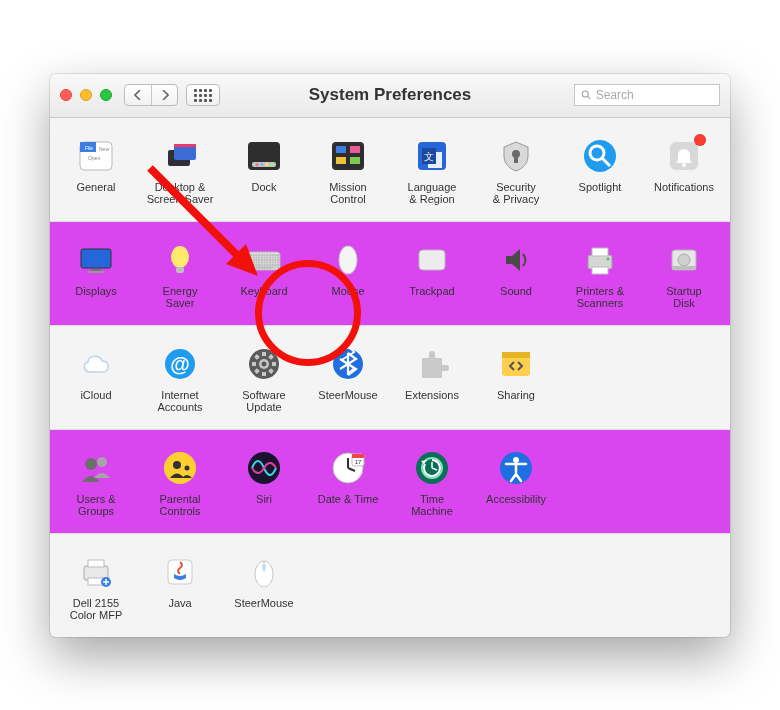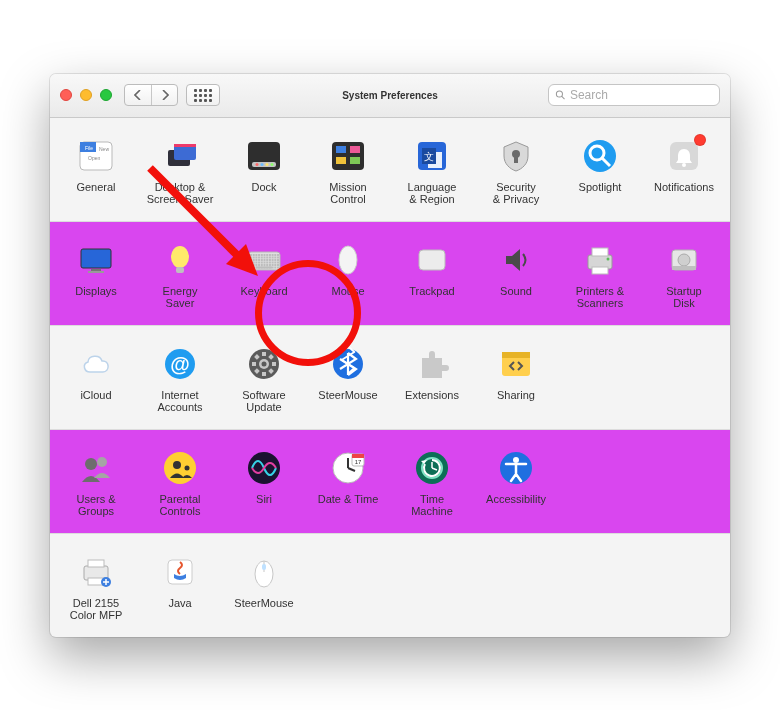"System Preferences" .title { font-size: 10px -> 17px }
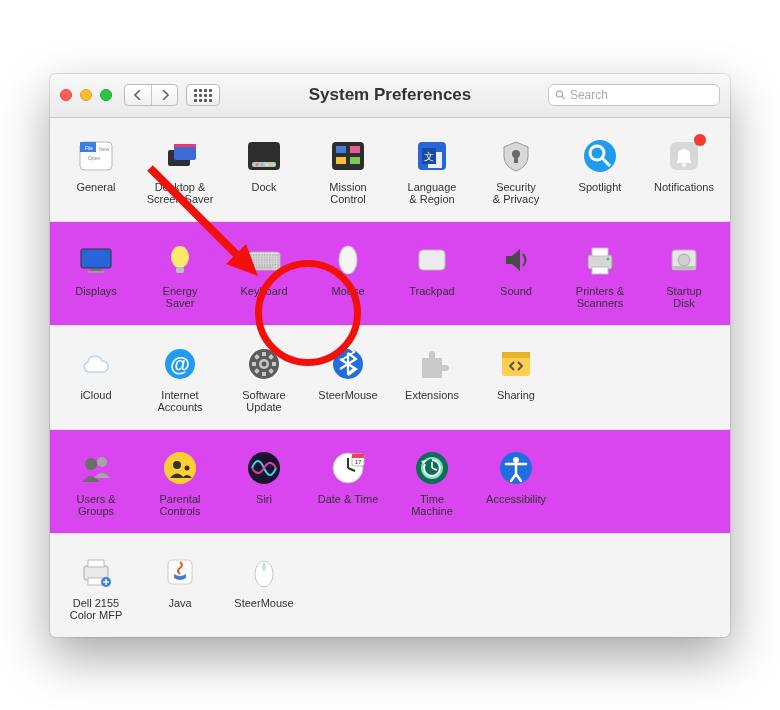"Search" .search { border-radius: 6px -> 0; width: 172px -> 146px }
